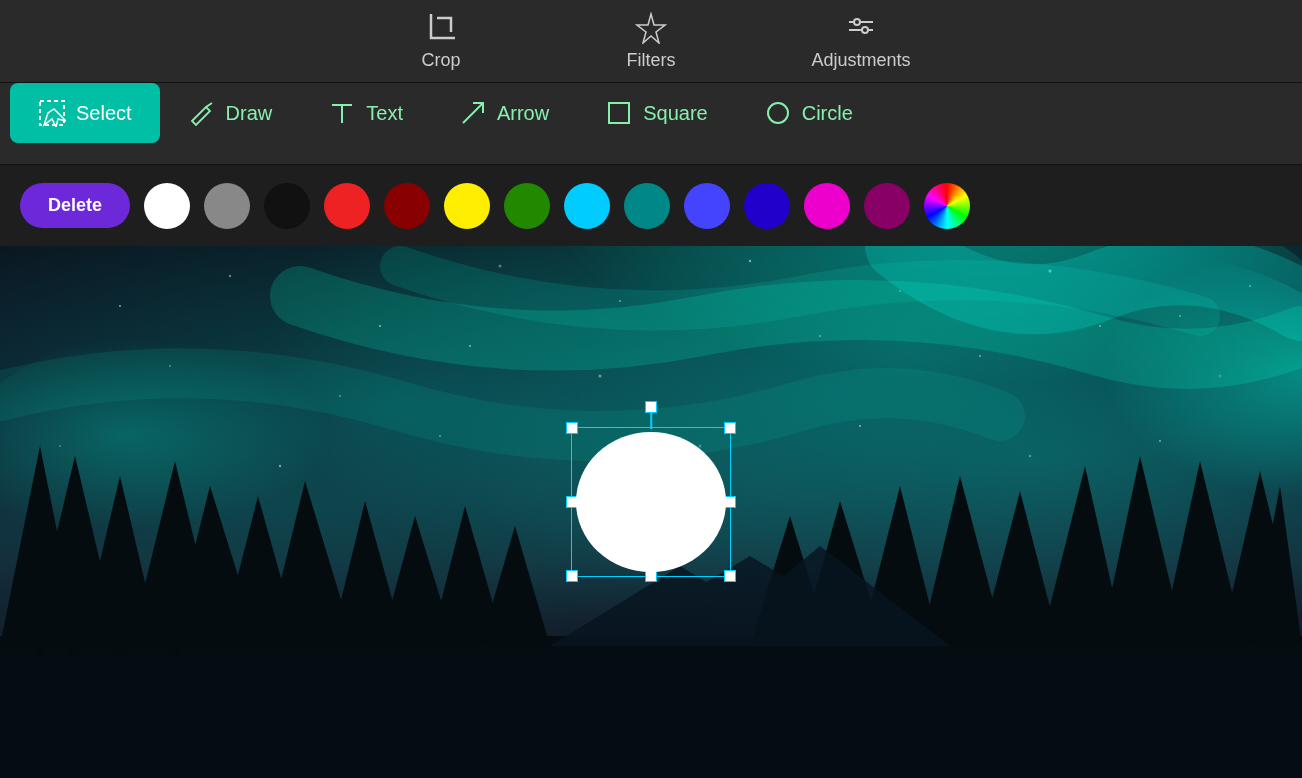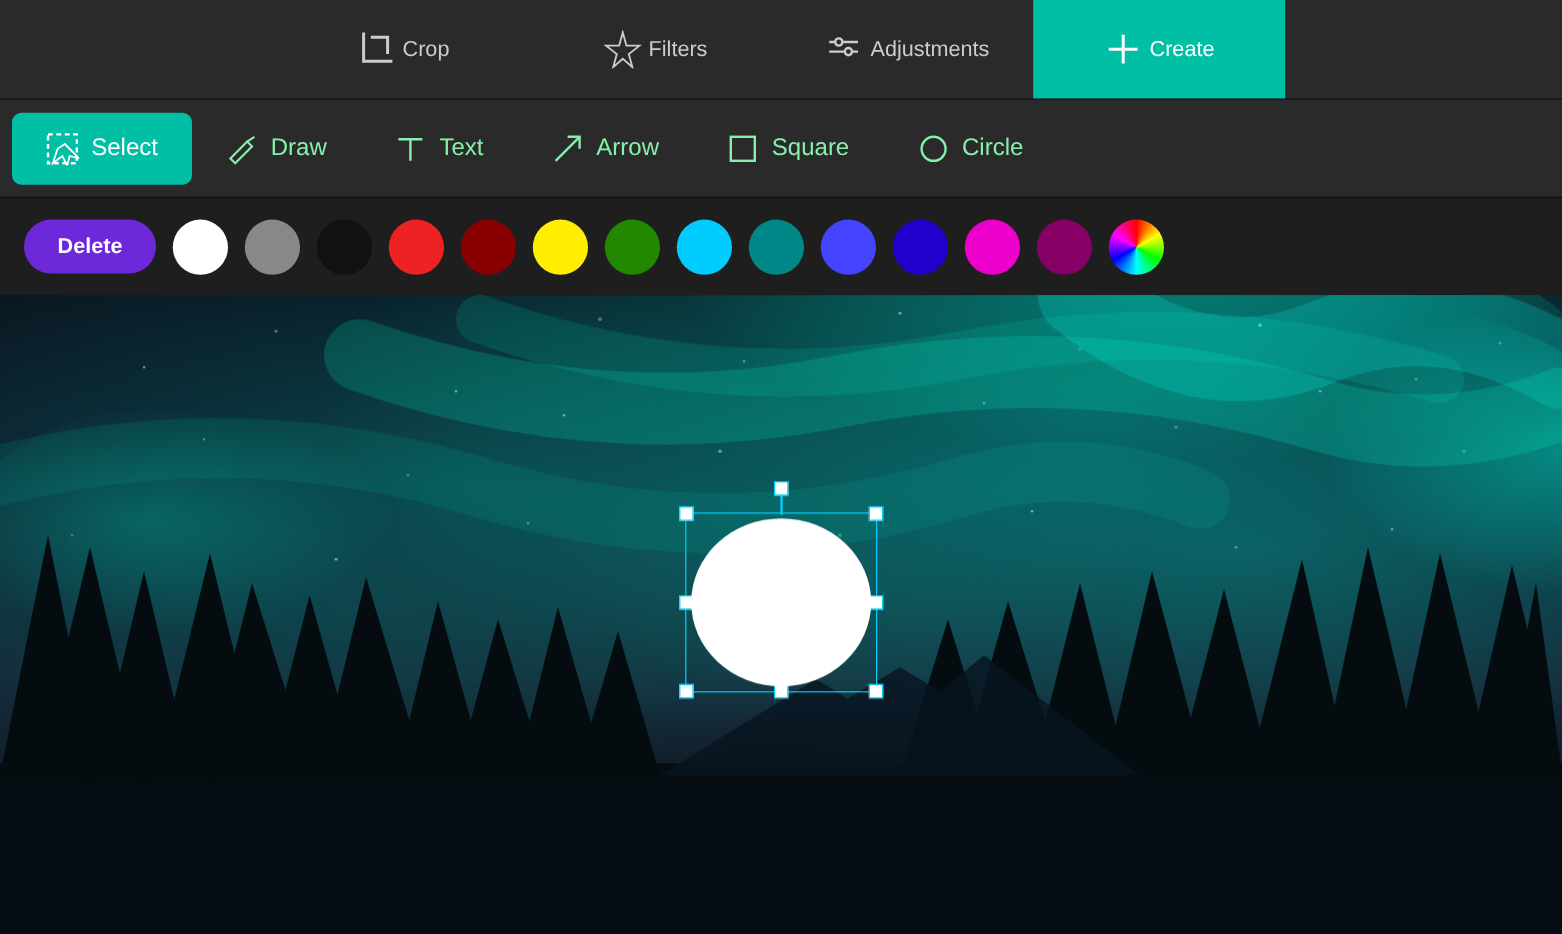"Crop" .top-tool-btn { flex-direction: row -> column }
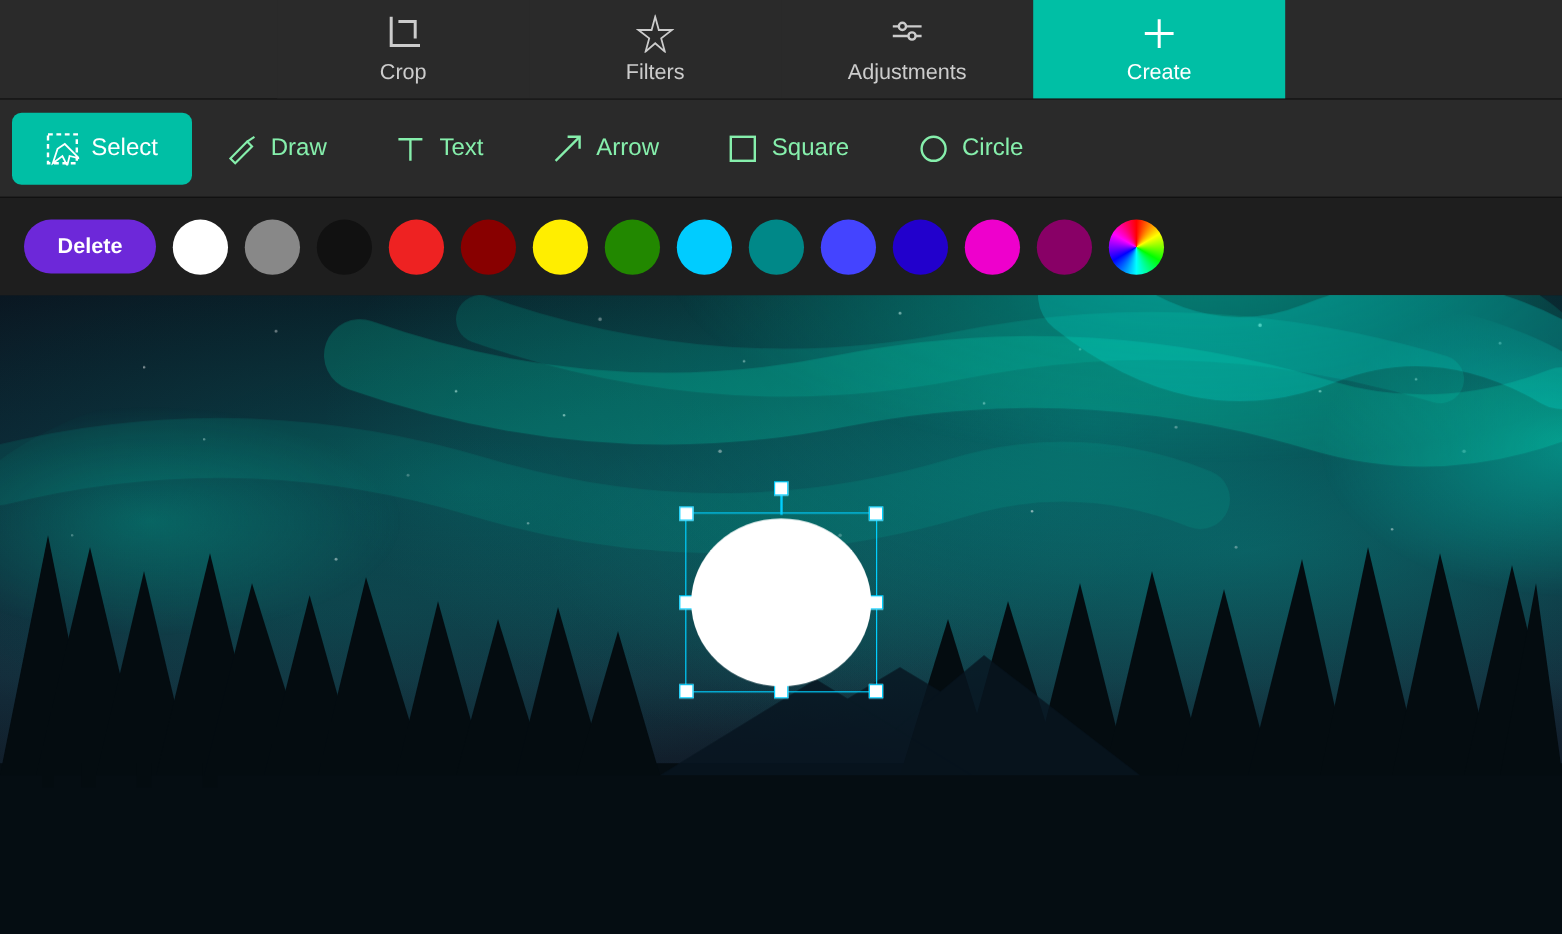"Create" button.top-tool-btn { html: <button> <svg> <line></line> <line></line> </svg> <span>Create</span> </button> -> none }
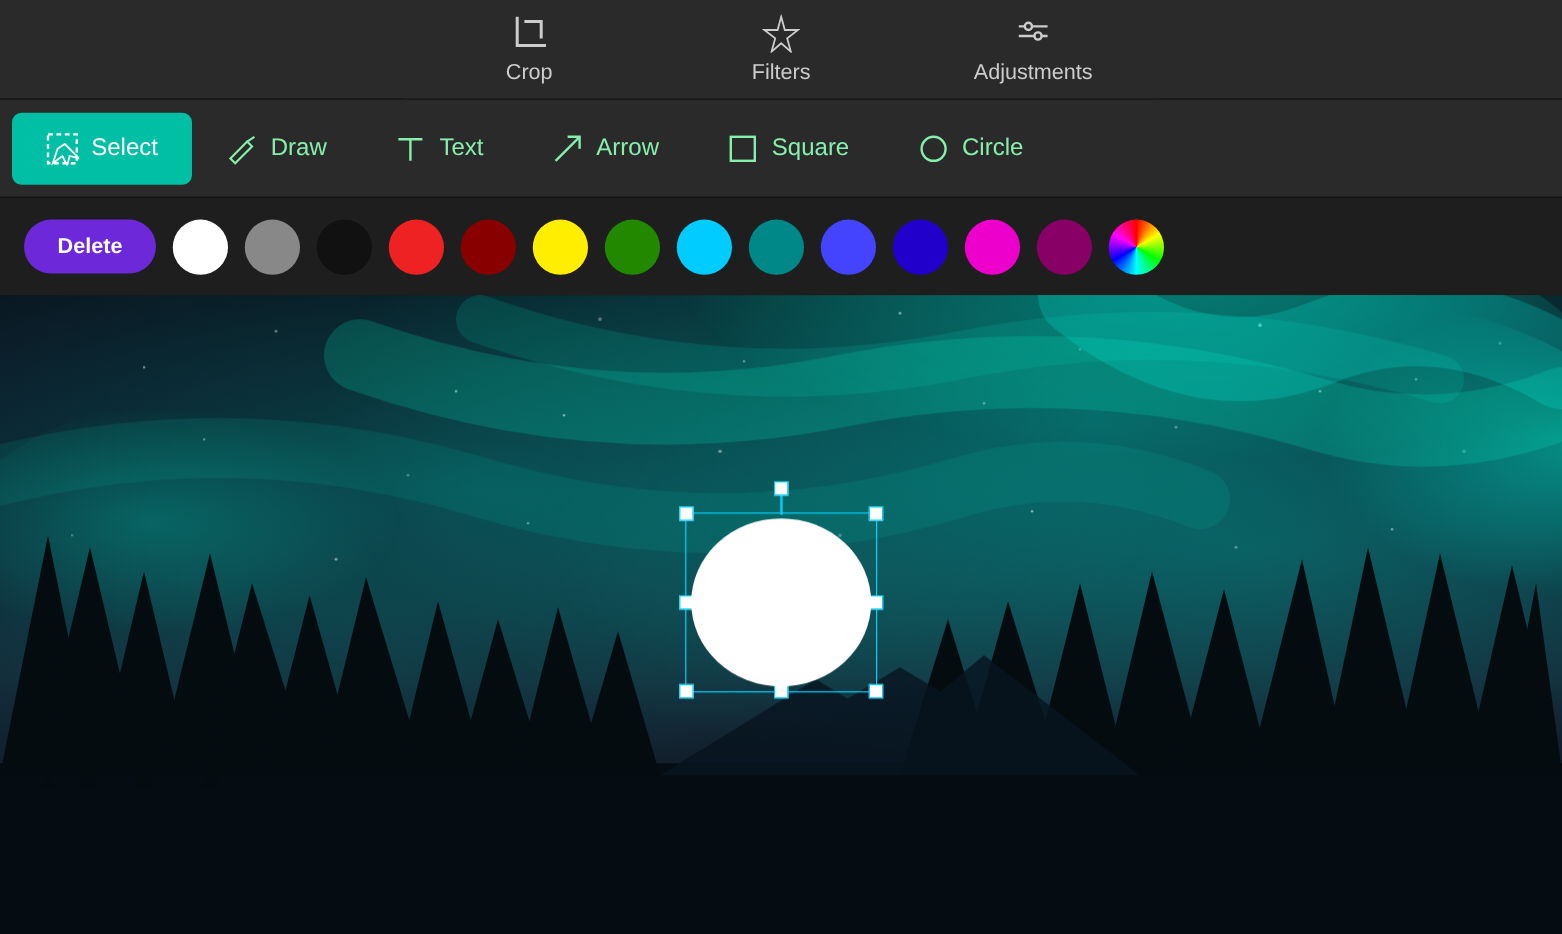"Select" .second-toolbar { align-items: center -> flex-start }
